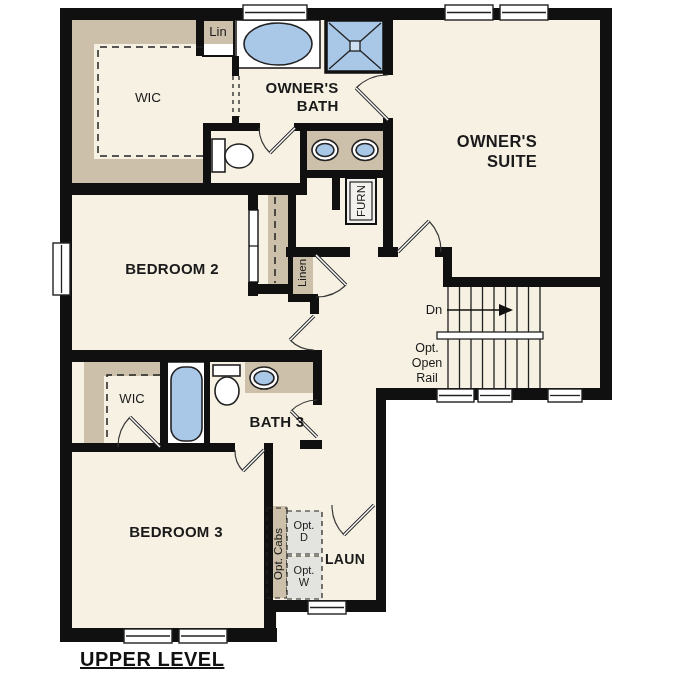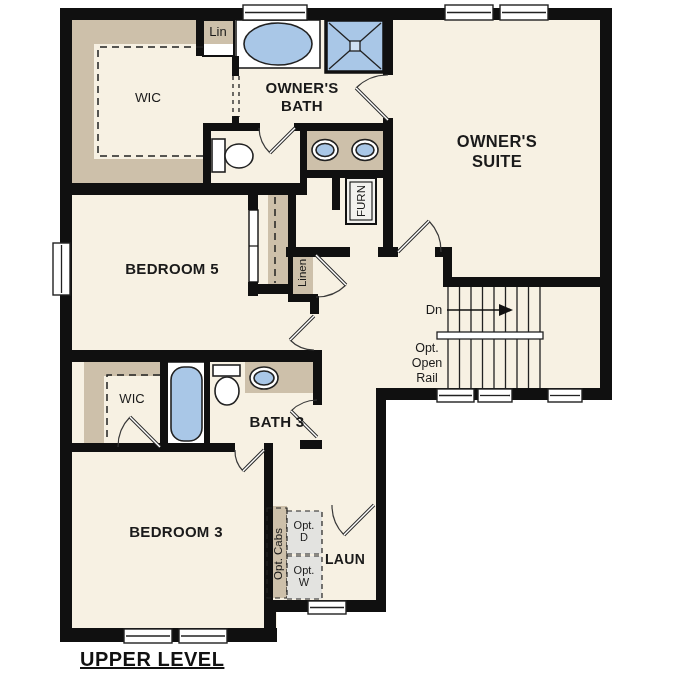"OWNER'S" .room { text-align: none -> right }
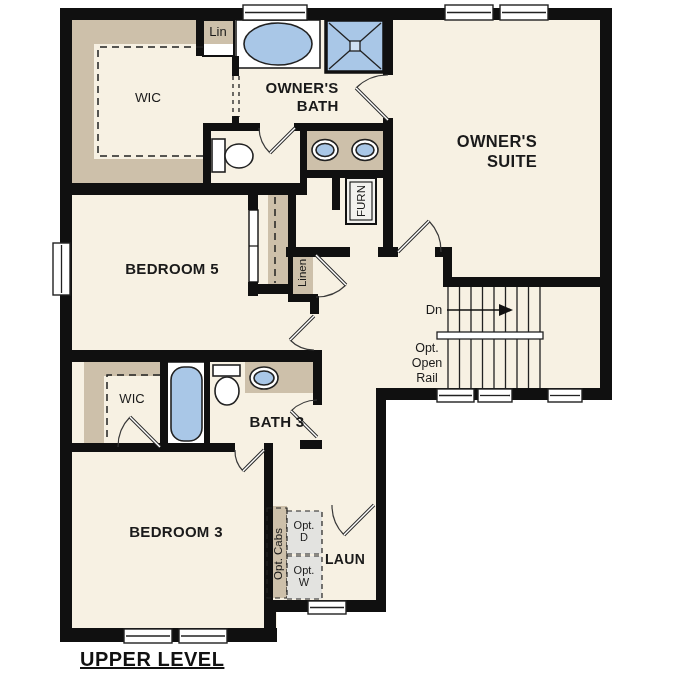"BEDROOM 5" div.lbl { text: 5 -> 2 }
